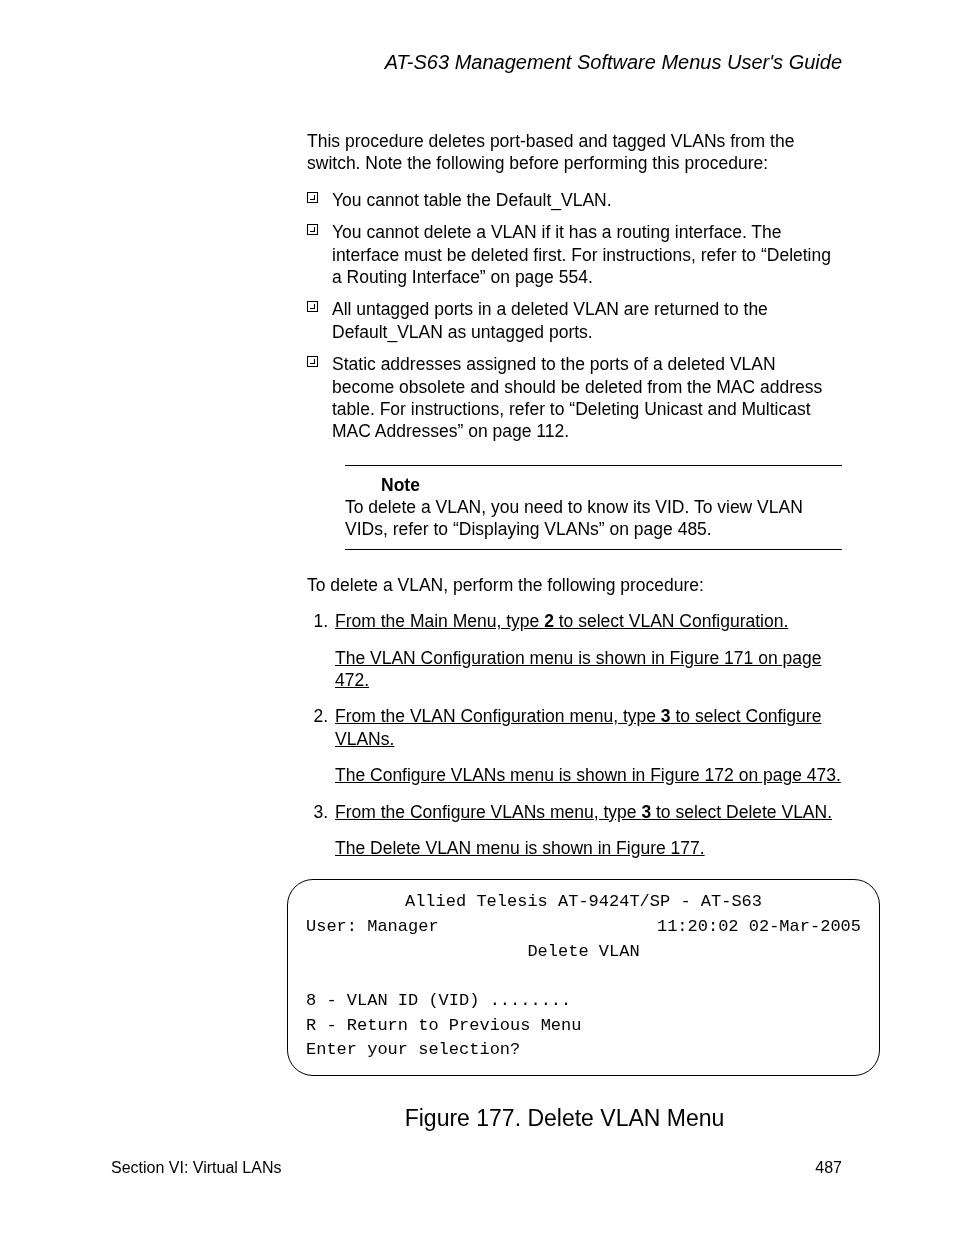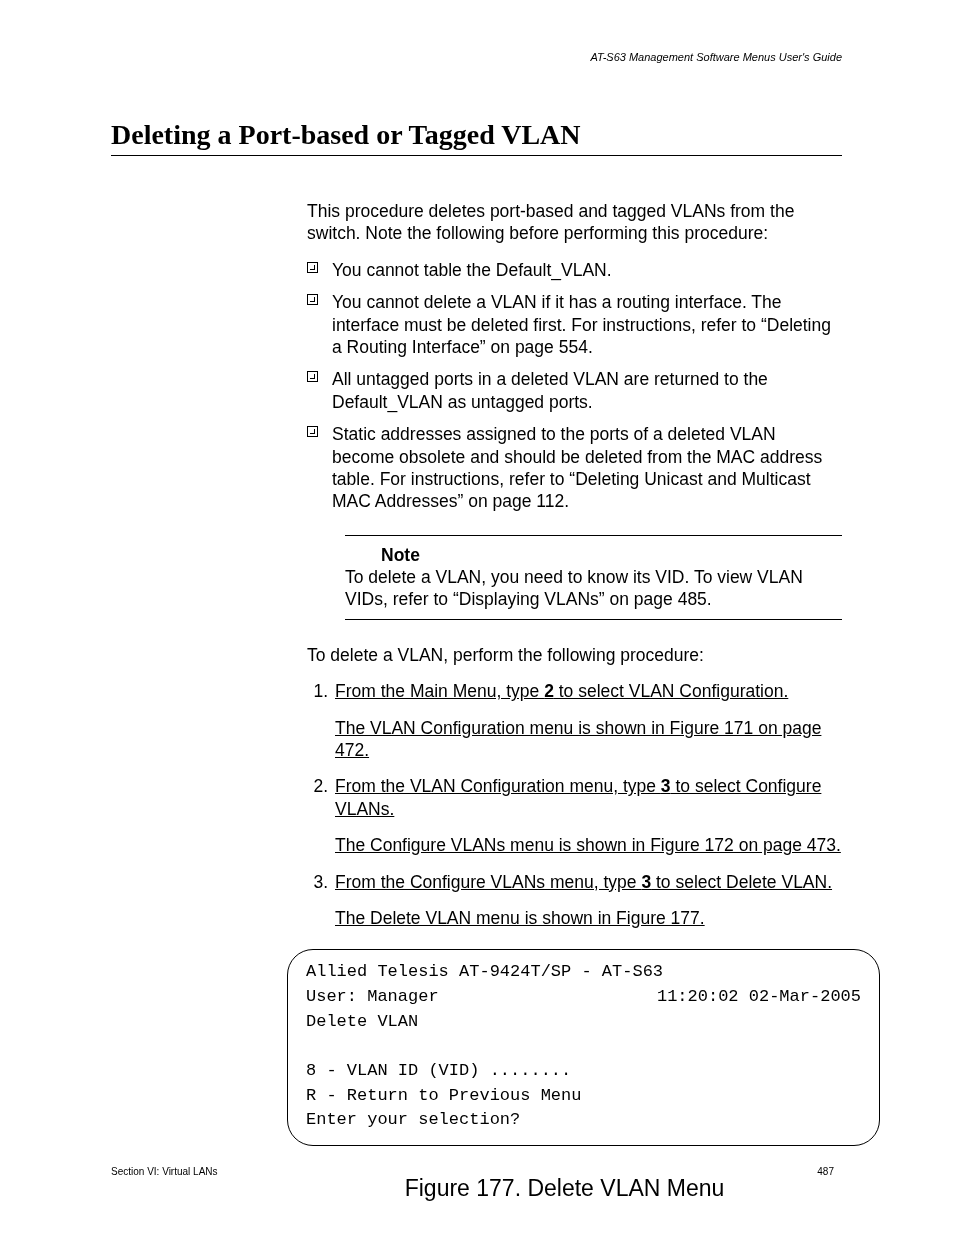"AT-S63 Management Software Menus User's" .header-line { font-size: 11px -> 20px }
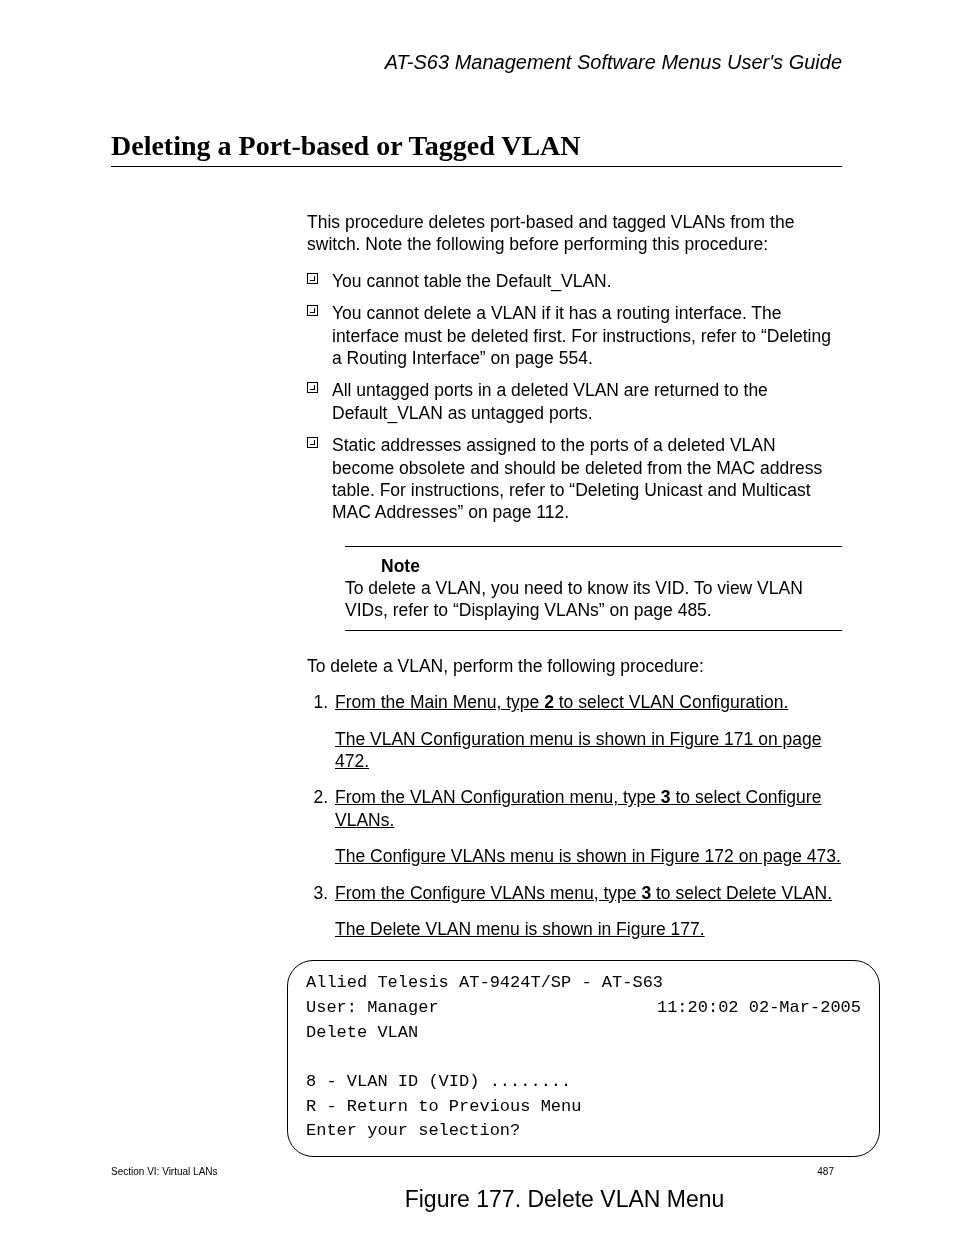"Deleting a Port-based or Tagged" h1.title { html: <h1>Deleting a Port-based or Tagged VLAN</h1> -> none }
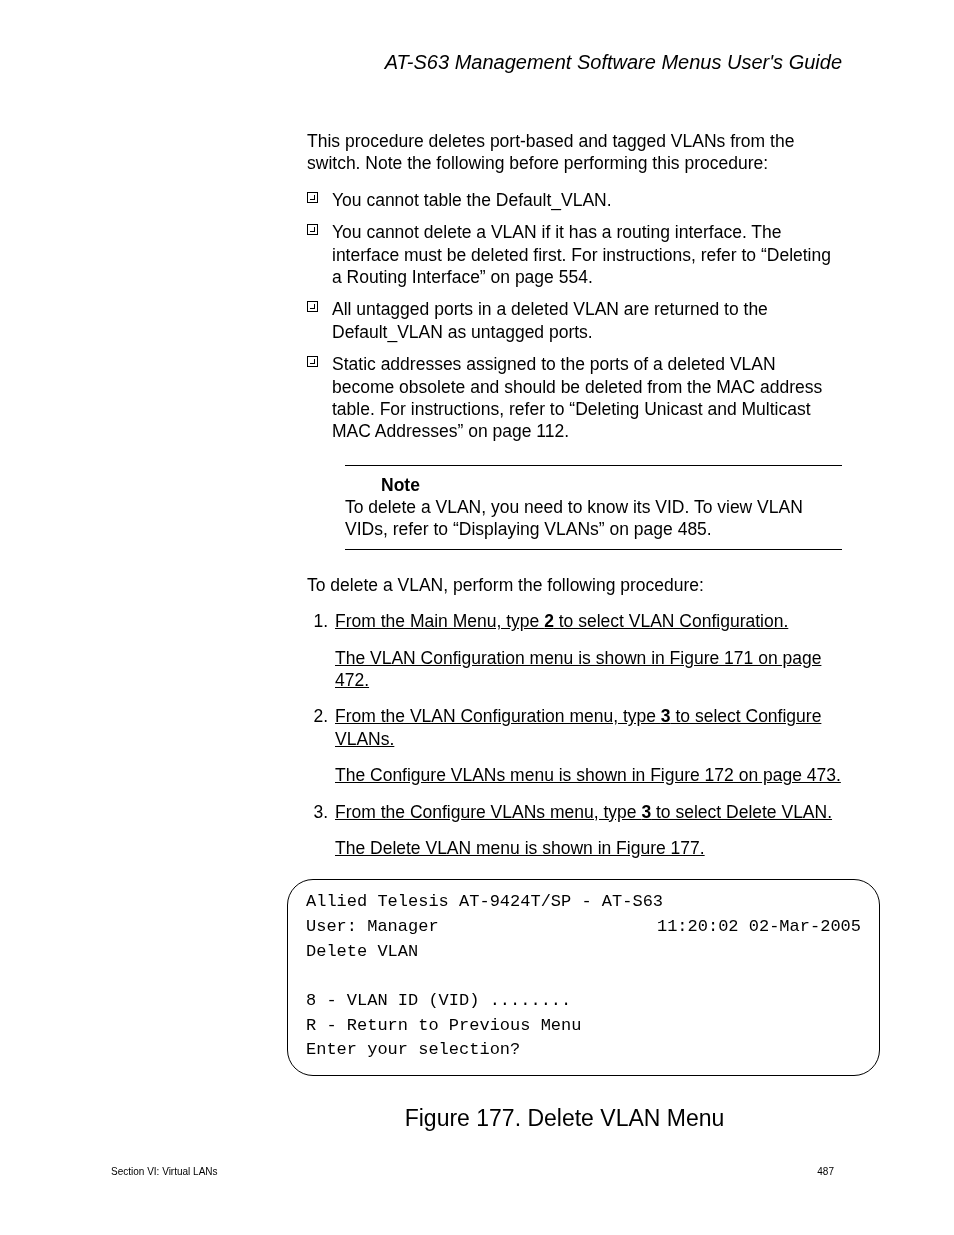"Allied Telesis AT-9424T/SP - AT-S63" .terminal .center { text-align: left -> center }
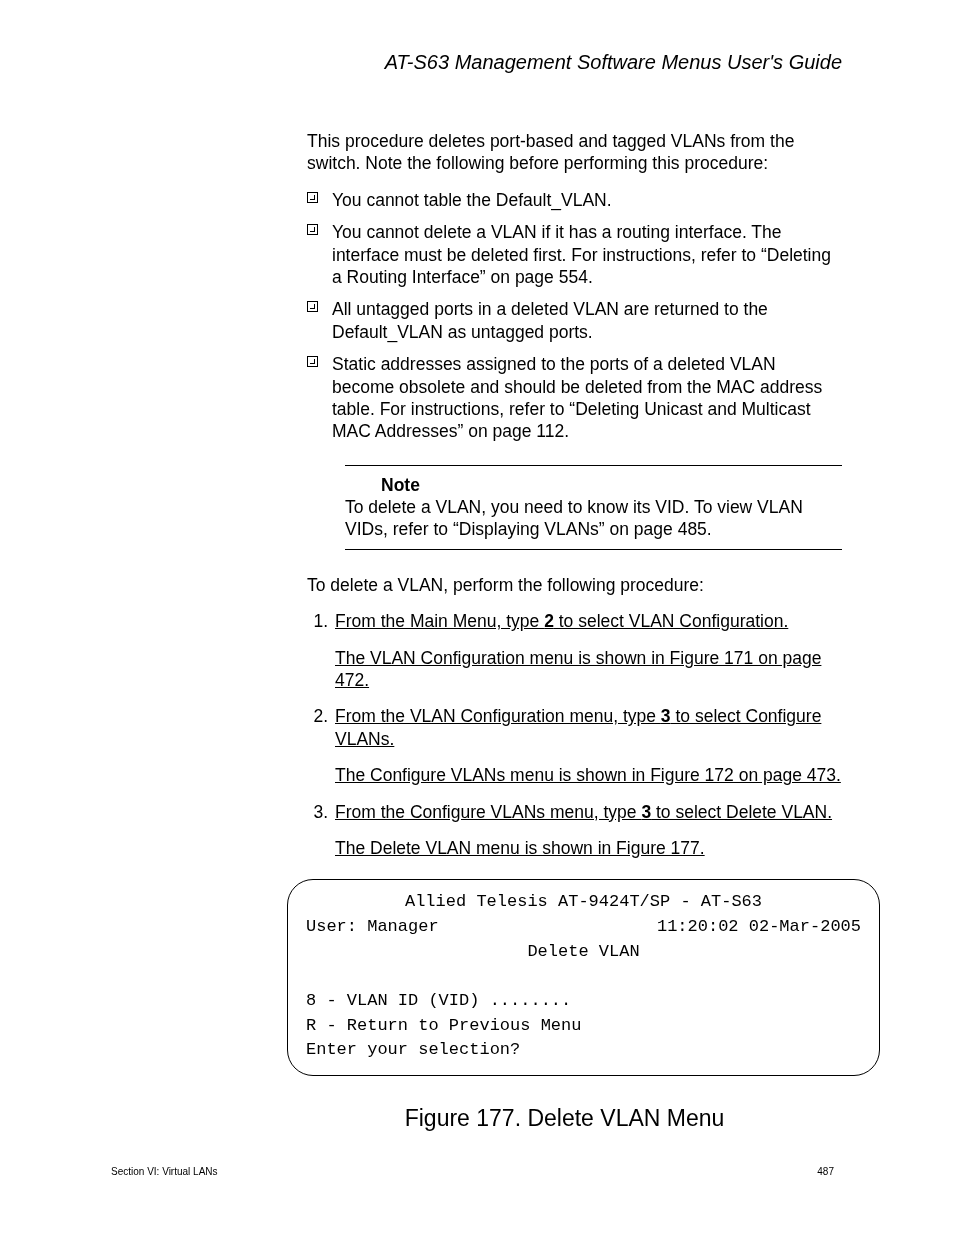"Section VI: Virtual LANs" .footer { font-size: 10px -> 16px; right: 120px -> 112px }
